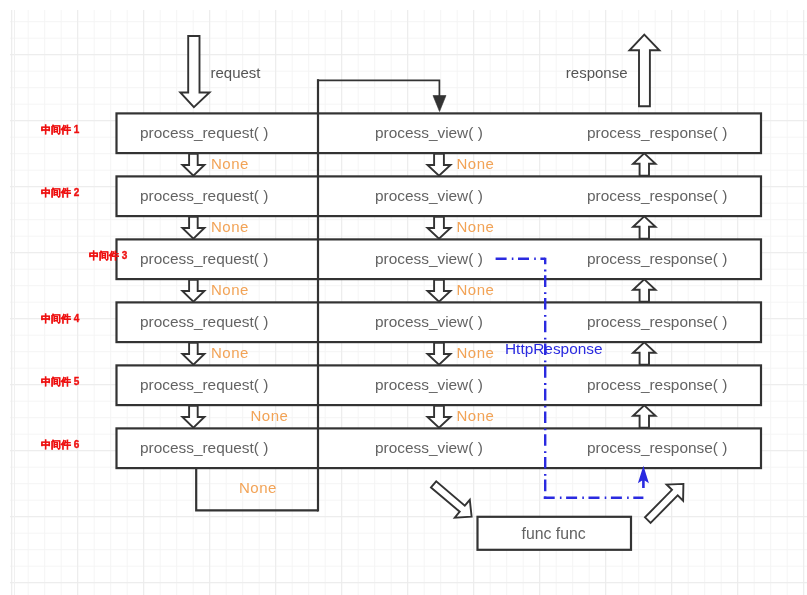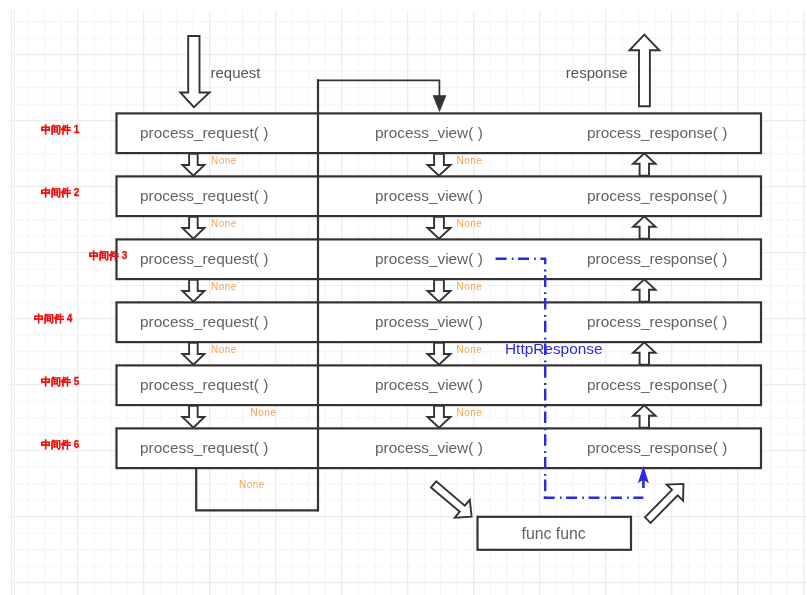"None" .none-label { font-size: 10px -> 15px }
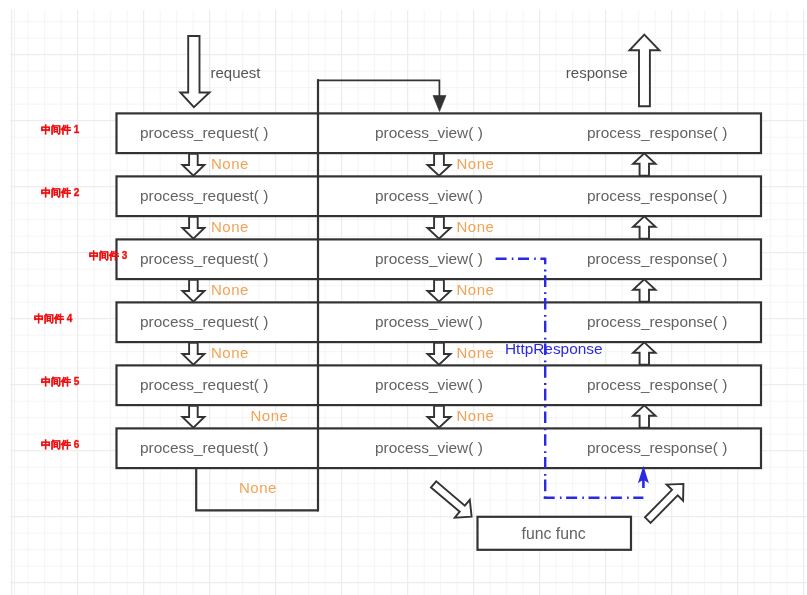"中间件 4" div.lbl { left: 34px -> 41px }
